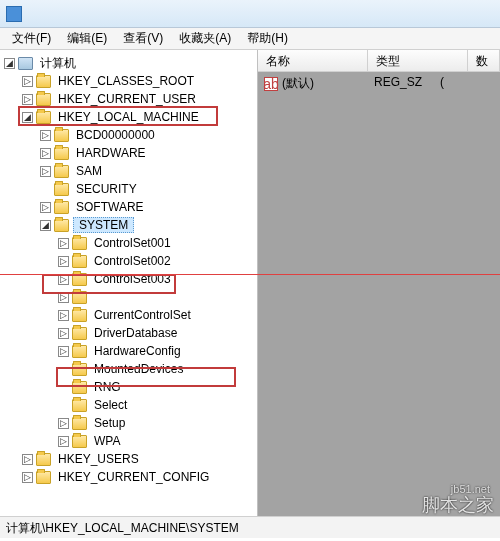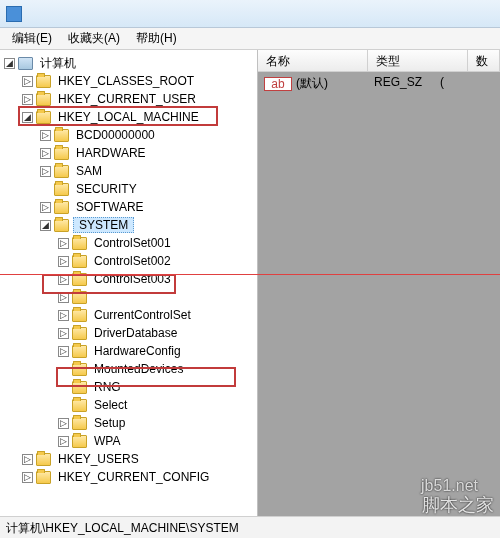"文件(F)" span.menu-item { html: none -> <span>文件(F)</span> }
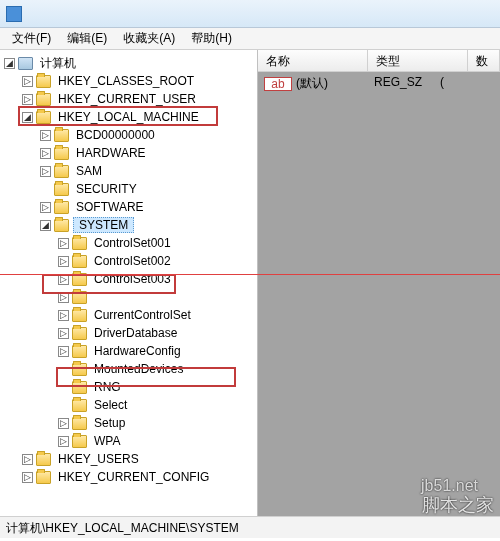"查看(V)" span.menu-item { html: none -> <span>查看(V)</span> }
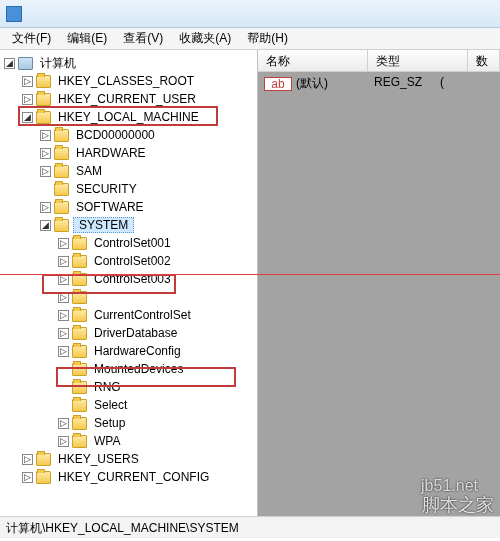"ab" .ab-icon { font-size: 12px -> 14px; width: 28px -> 14px }
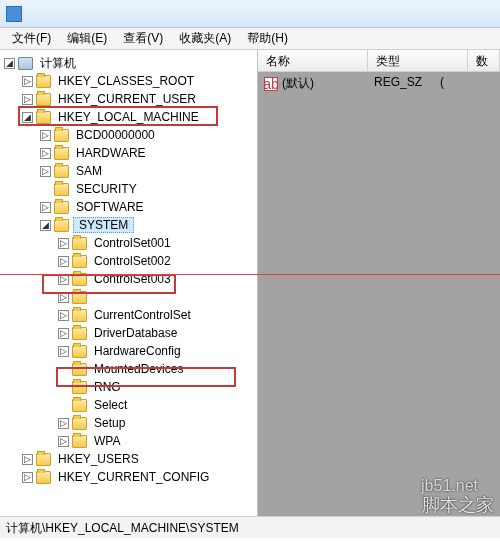"jb51.net" .wm-url { font-size: 16px -> 11px; right: 22px -> 10px }
